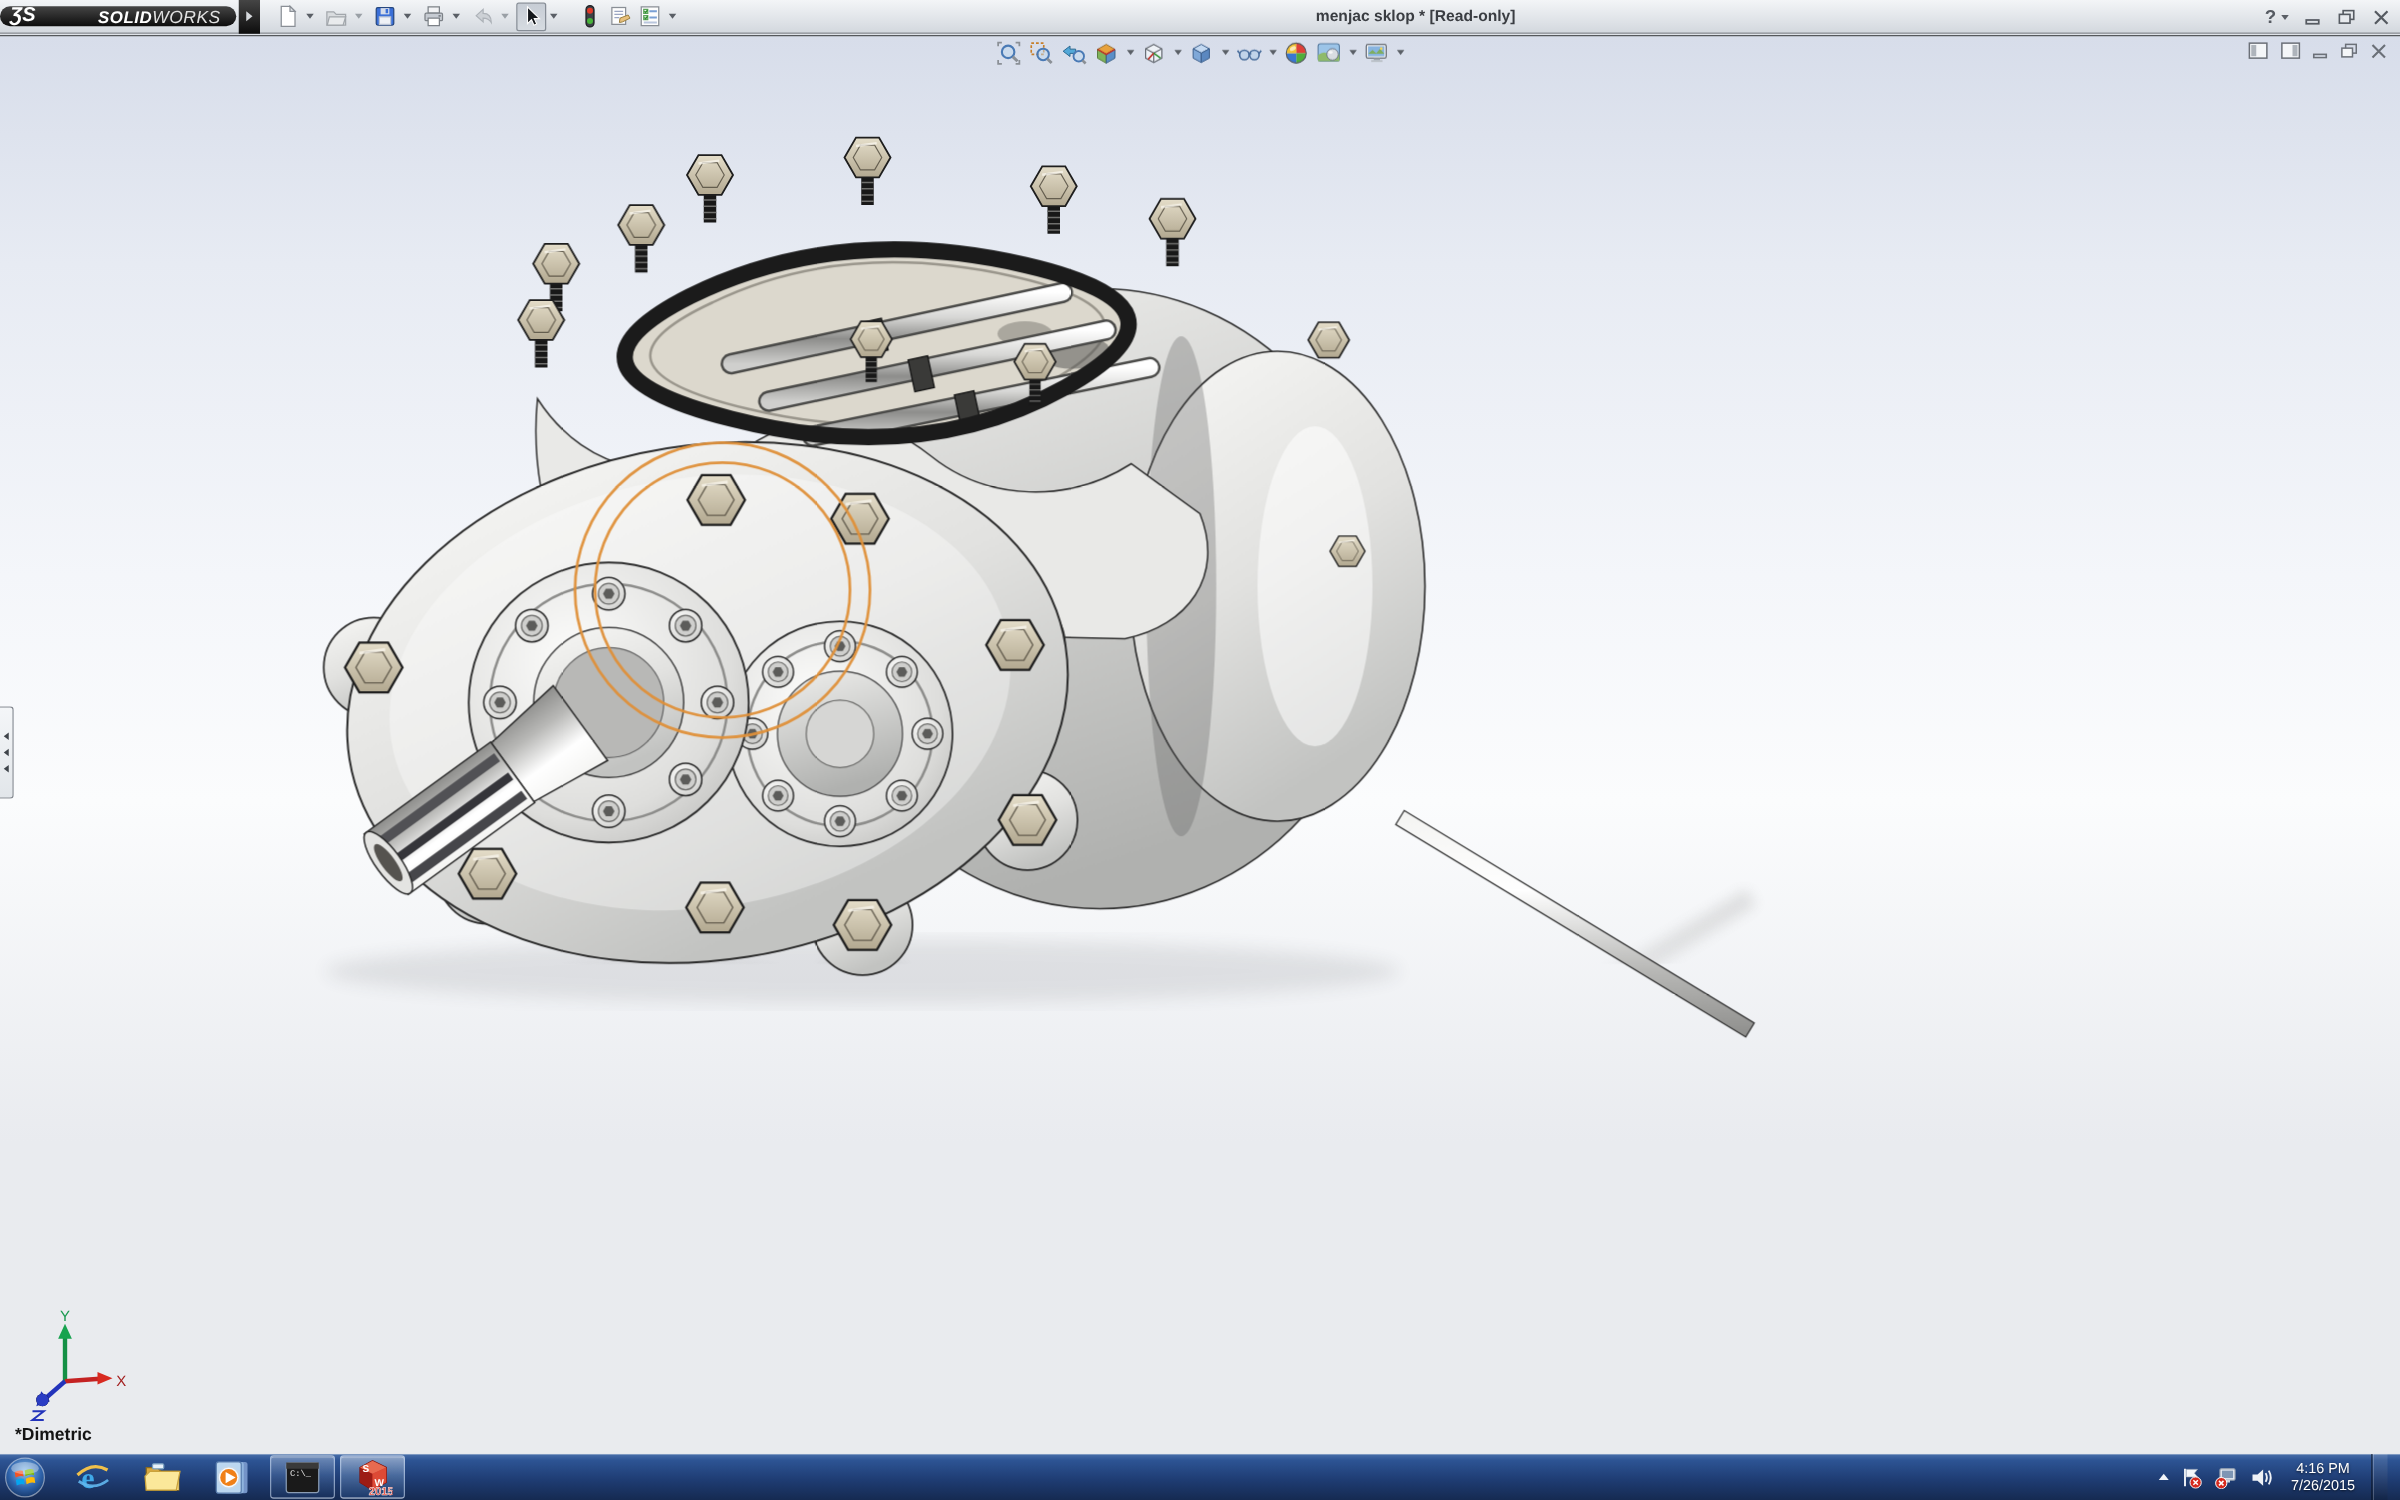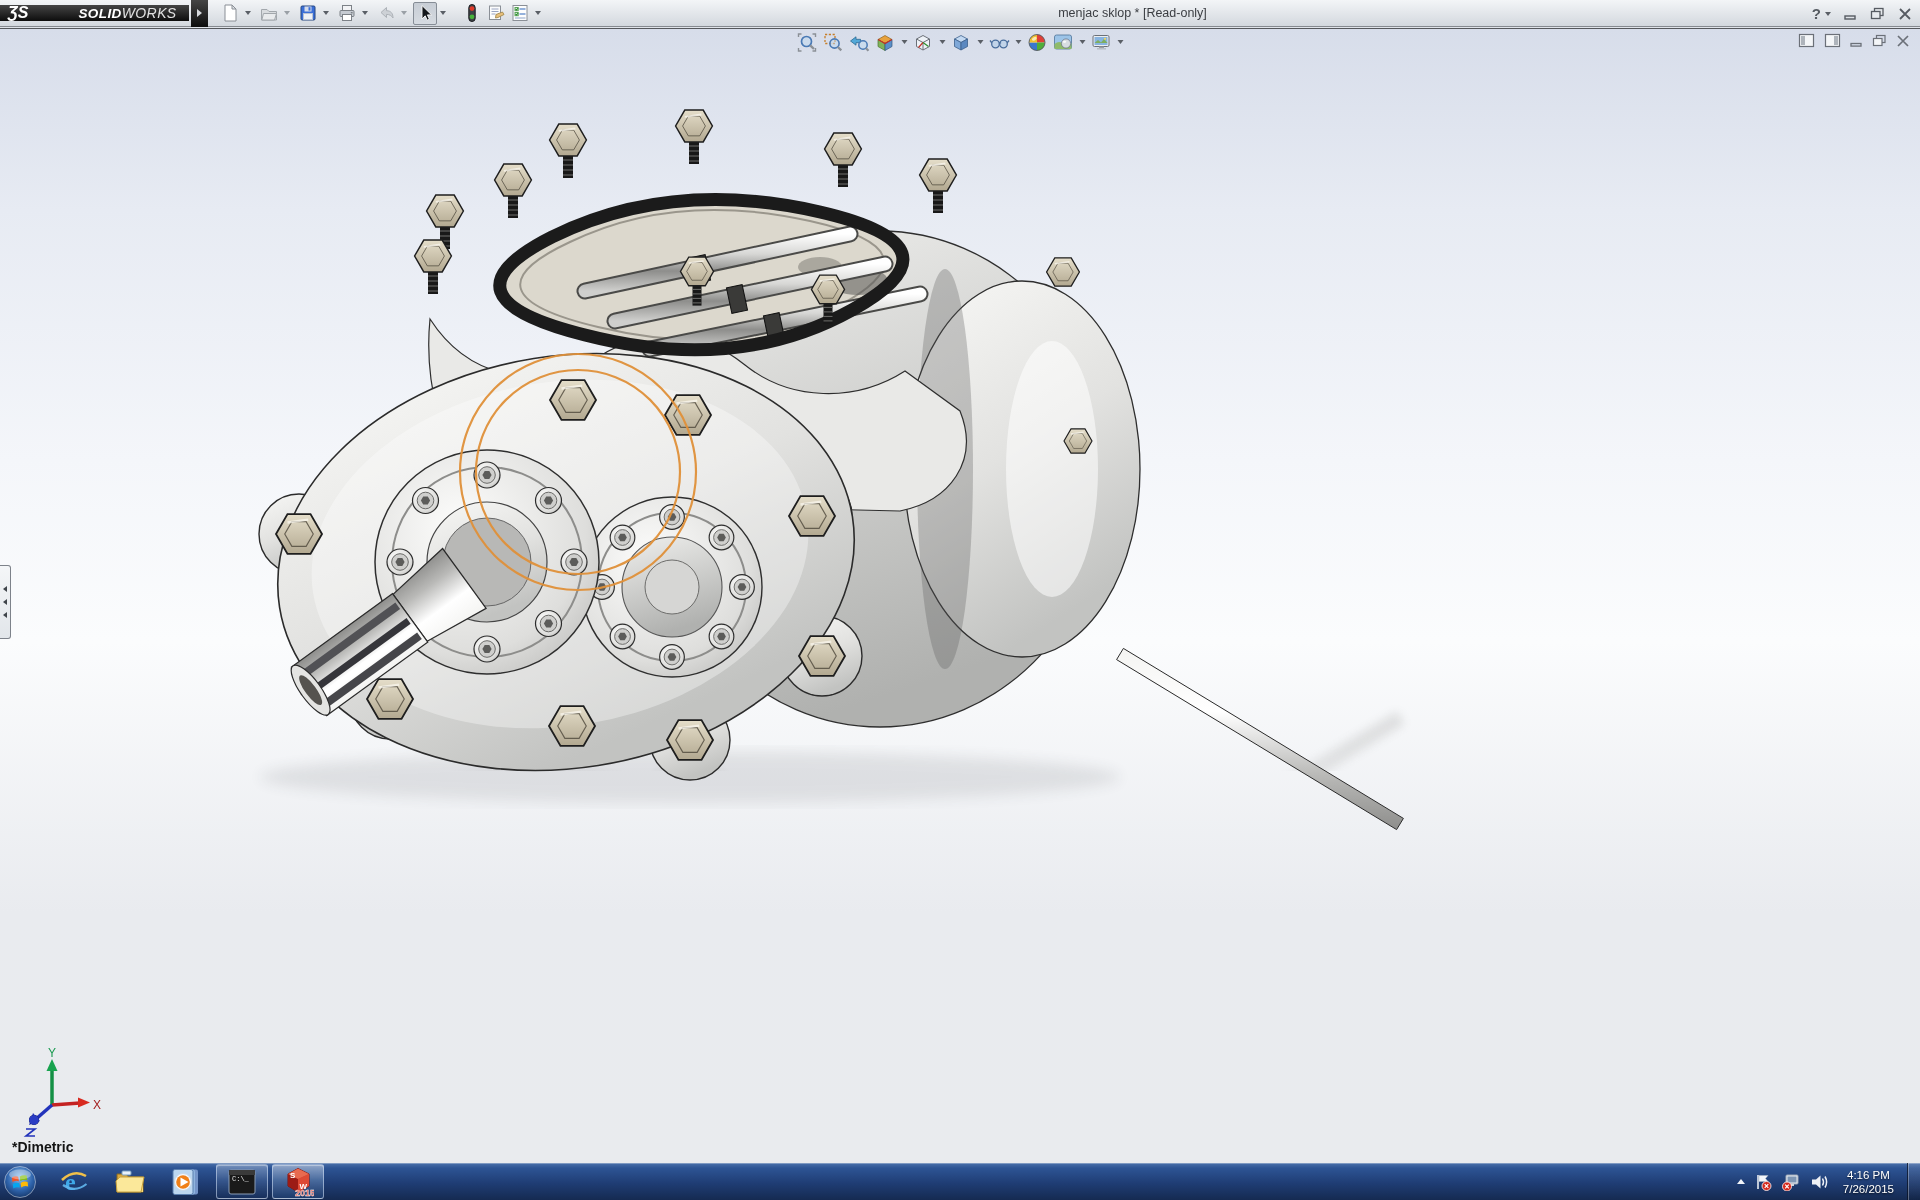"ƷS" .brand { border-radius: none -> 10px }
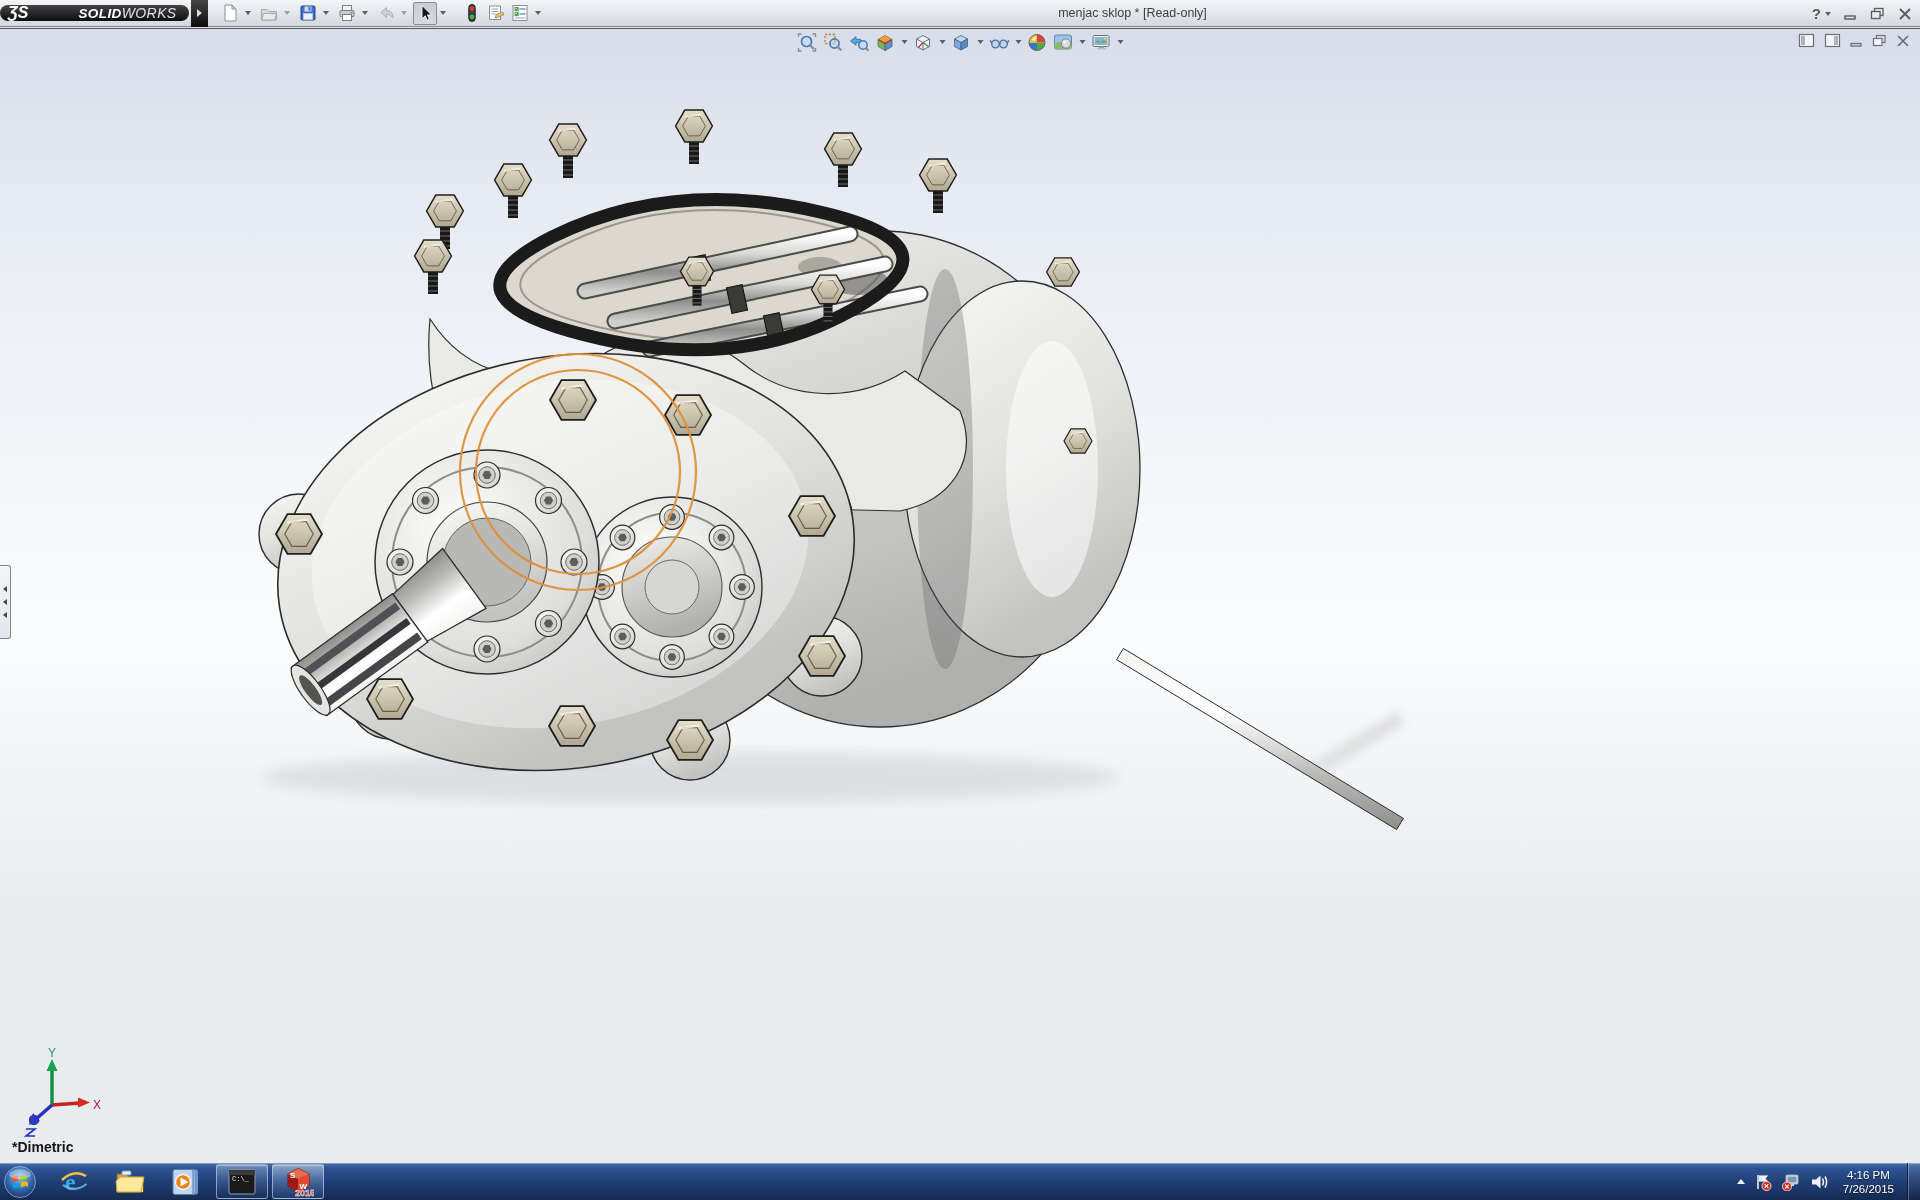"menjac sklop * [Read-only]" .win-title { font-weight: none -> bold }
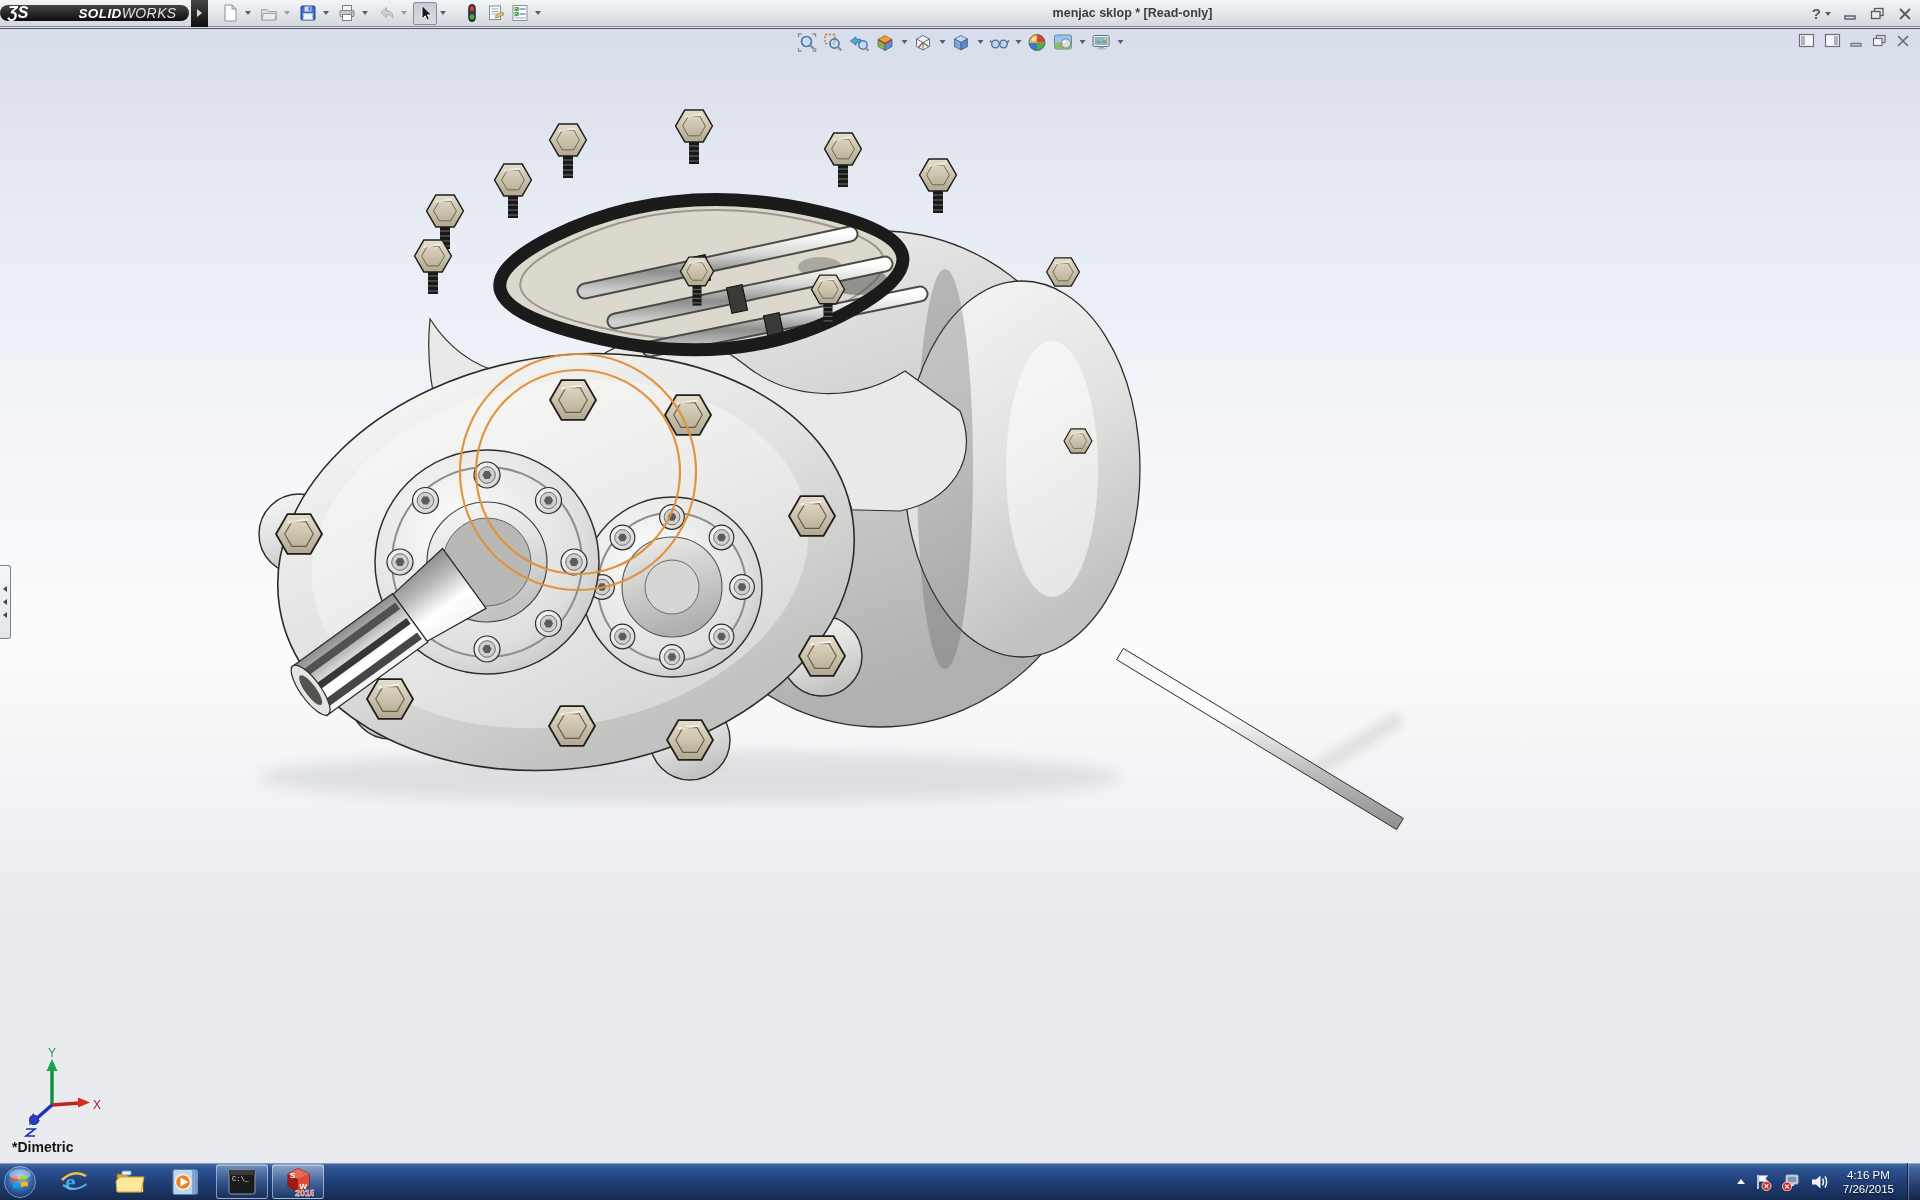"4:16 PM" .tray { padding-right: 0 -> 10px }
